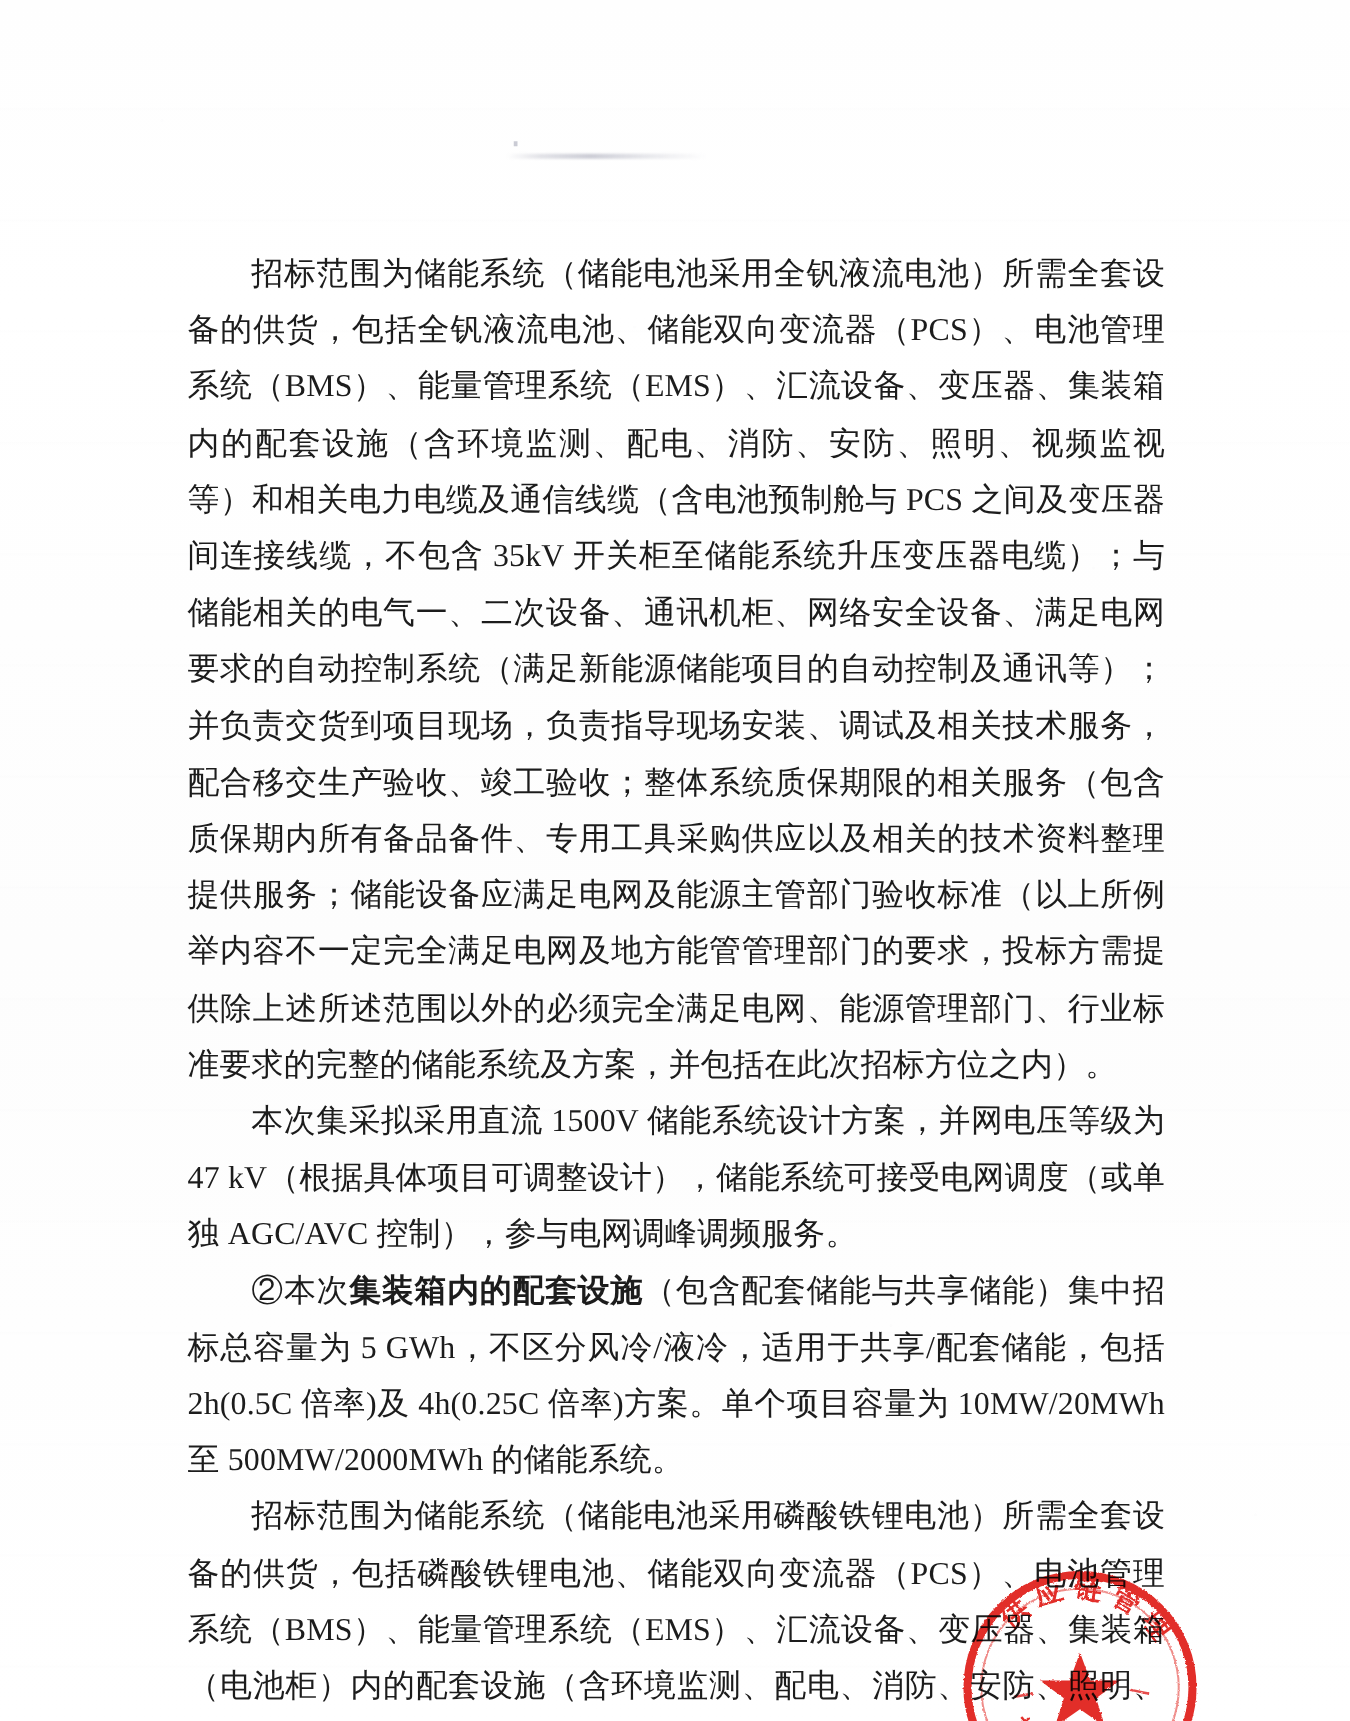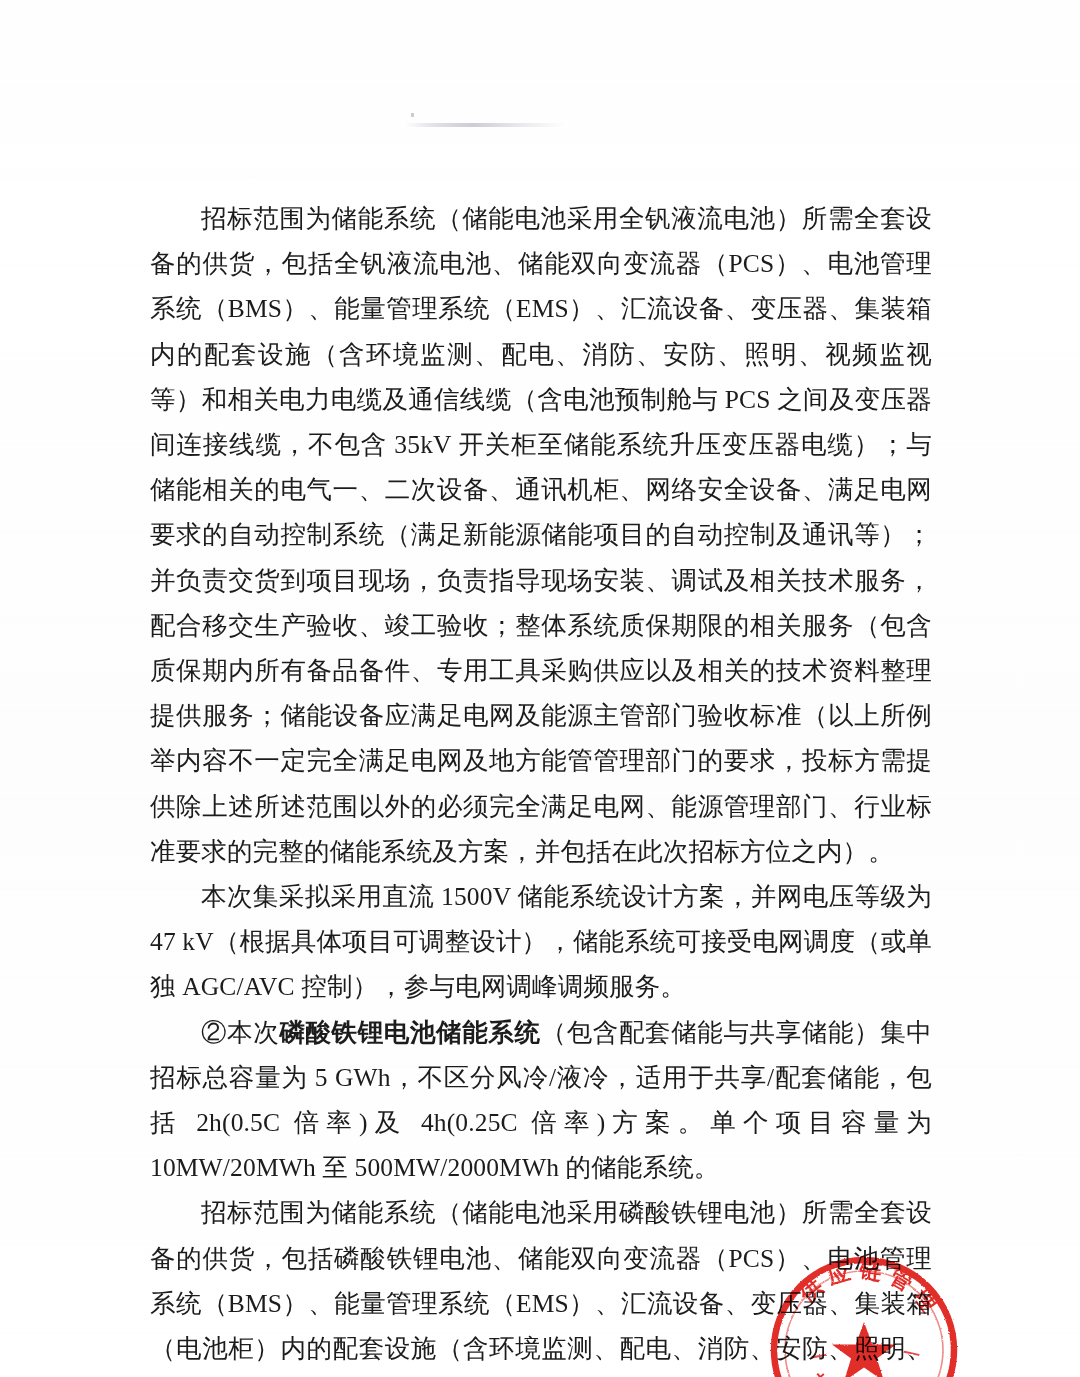"磷酸铁锂电池储能系统" span.b { text: 磷酸铁锂电池储能系统 -> 集装箱内的配套设施 }
